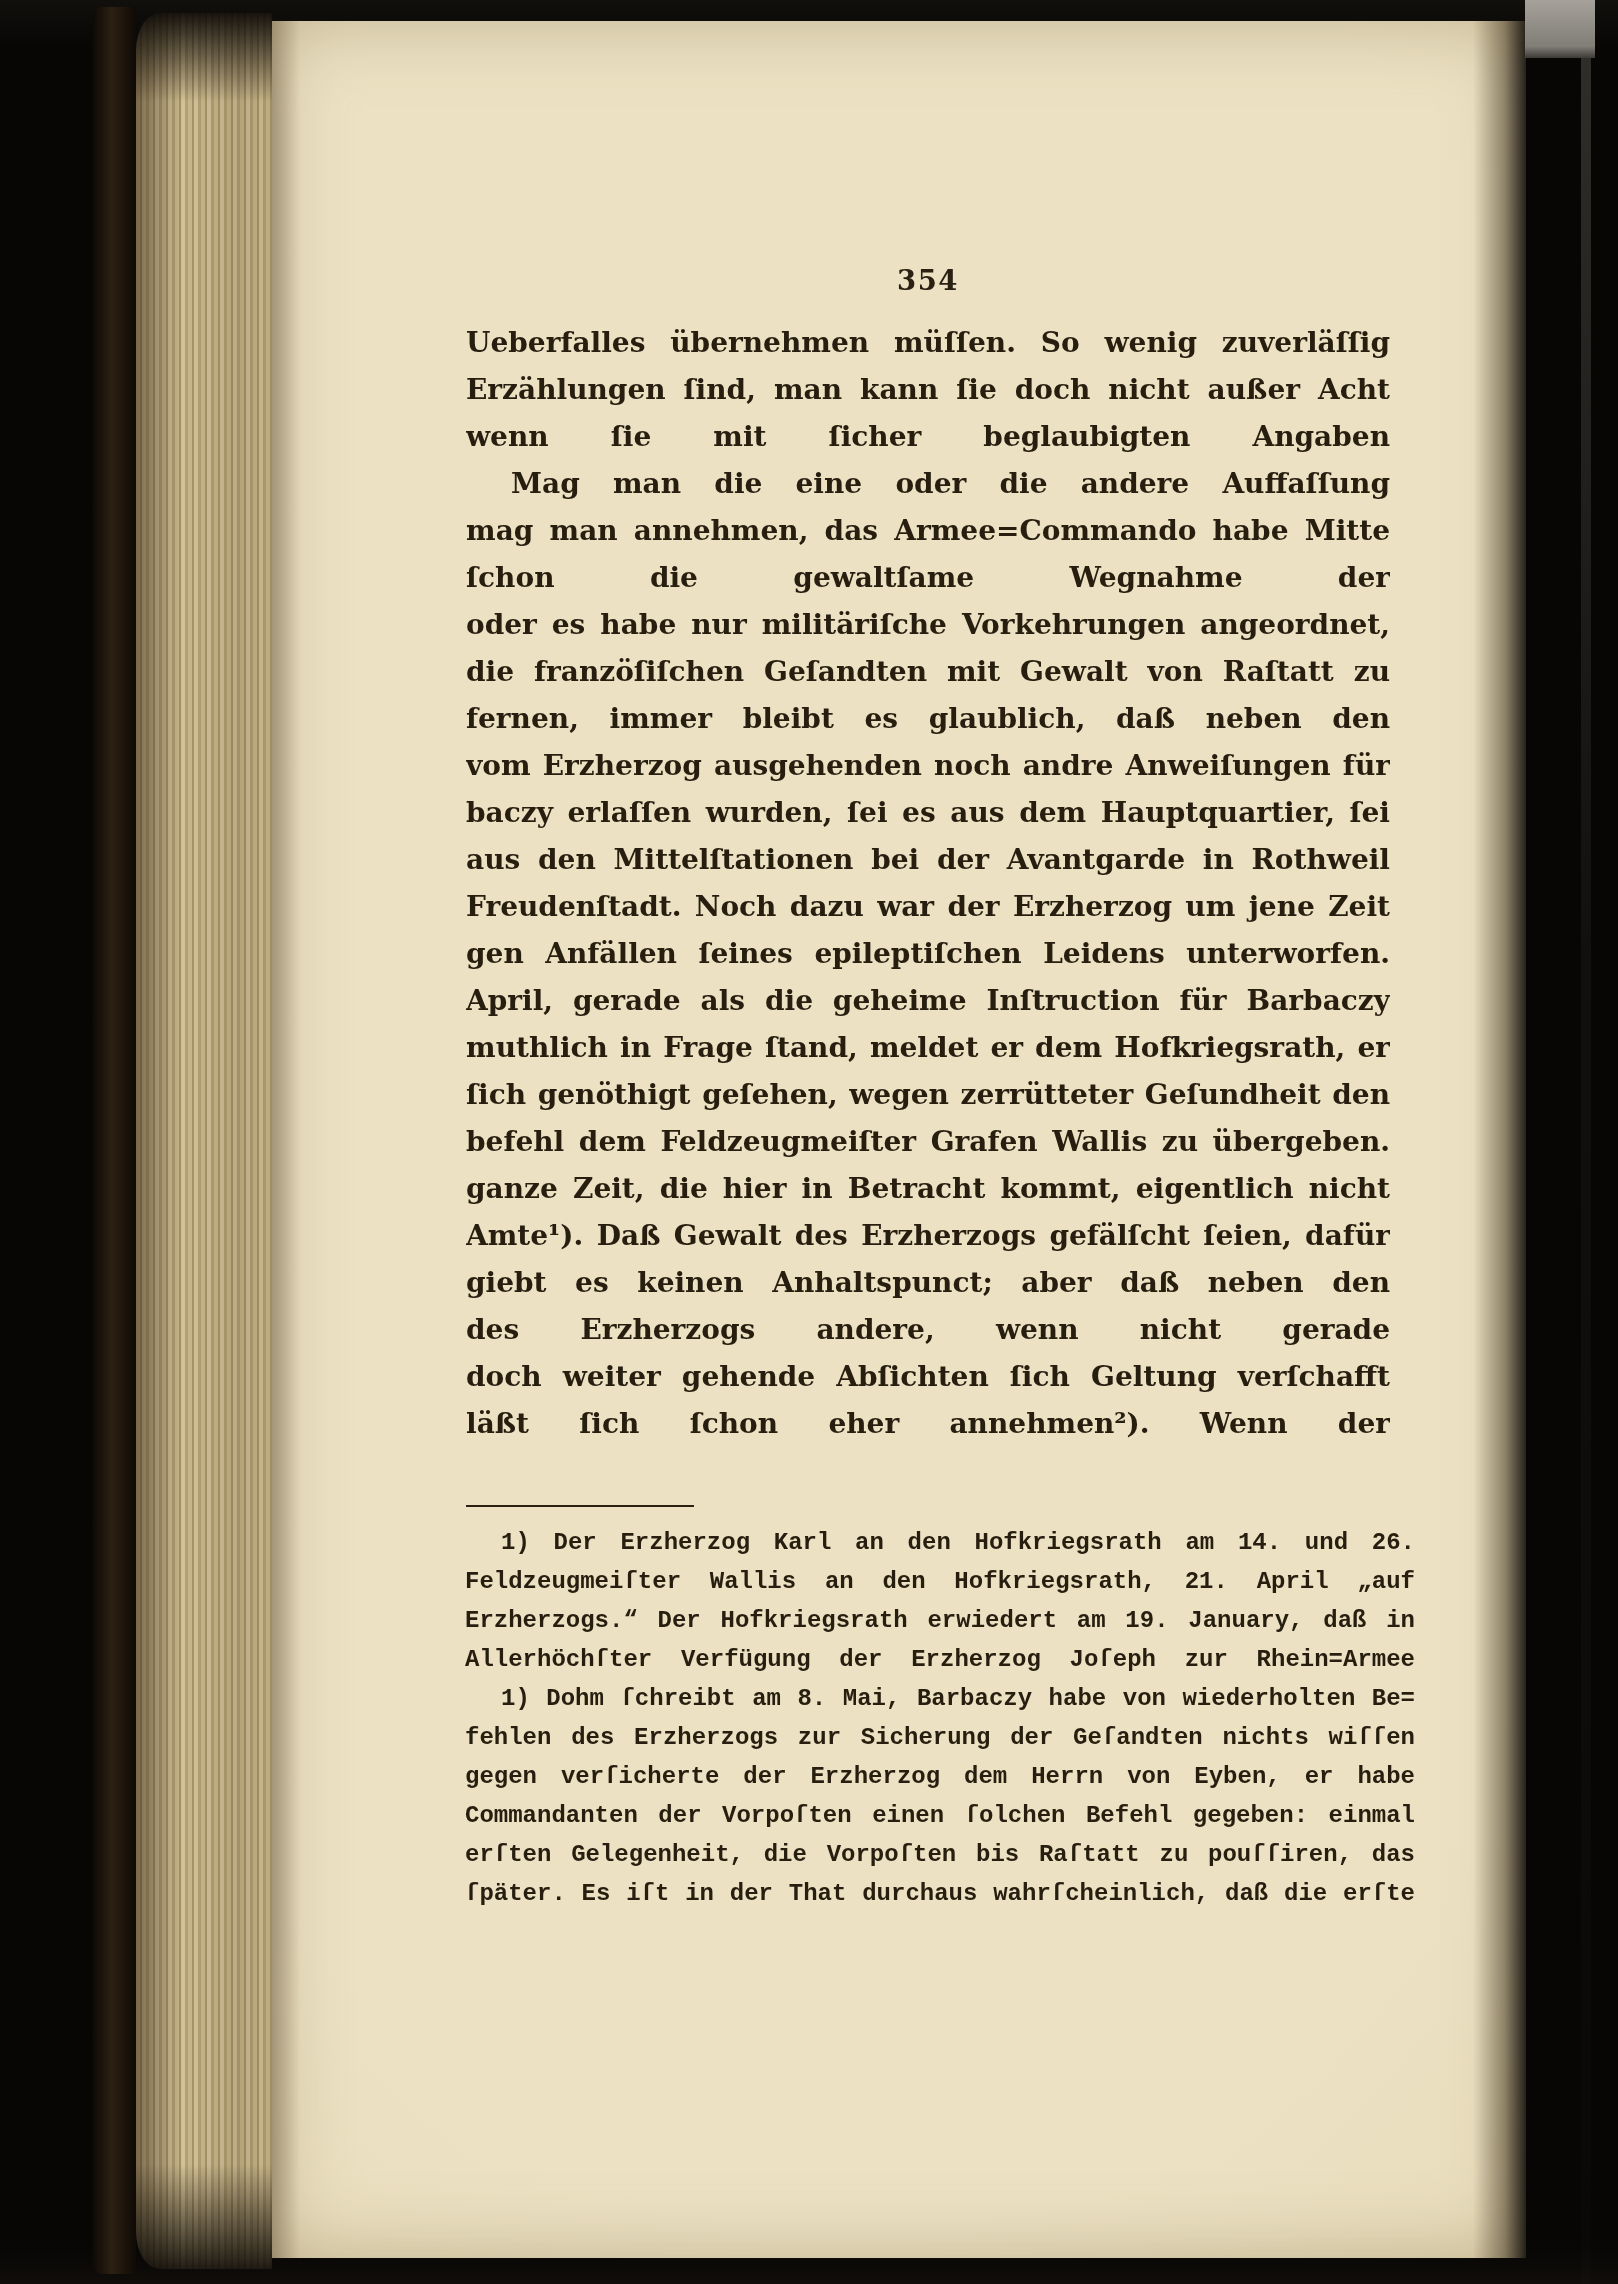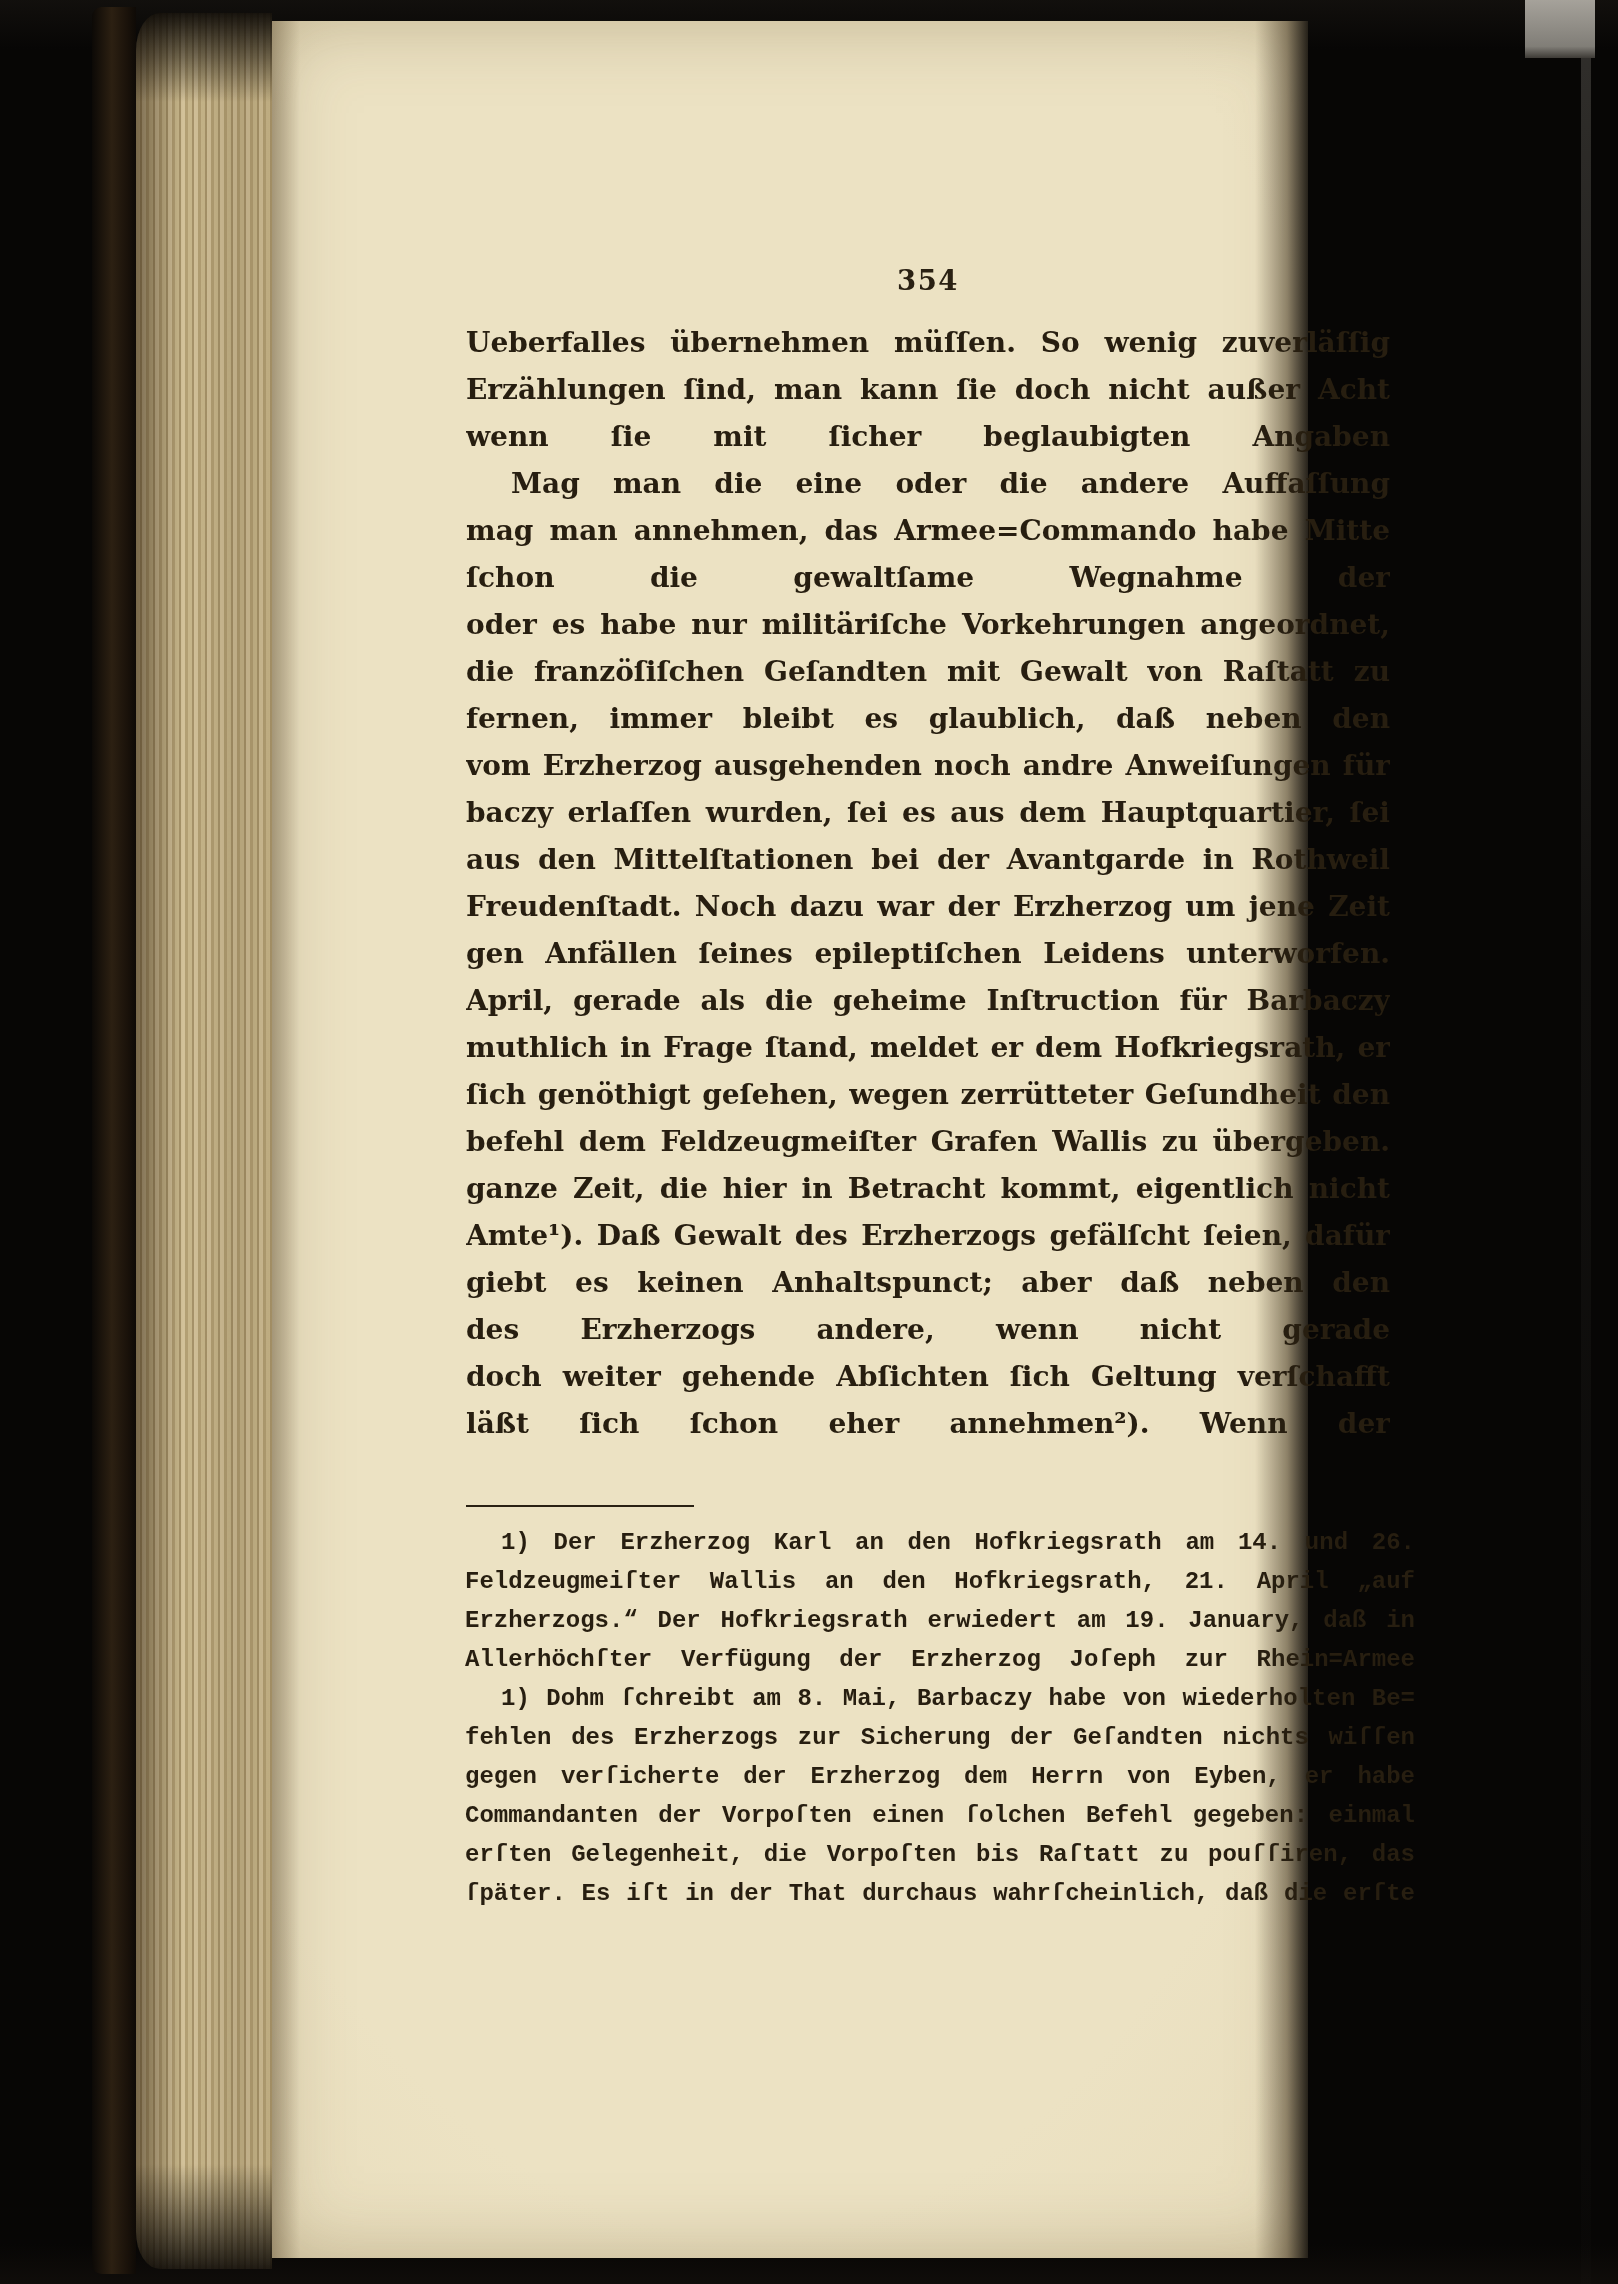"354" .page { width: 1036px -> 1254px }
